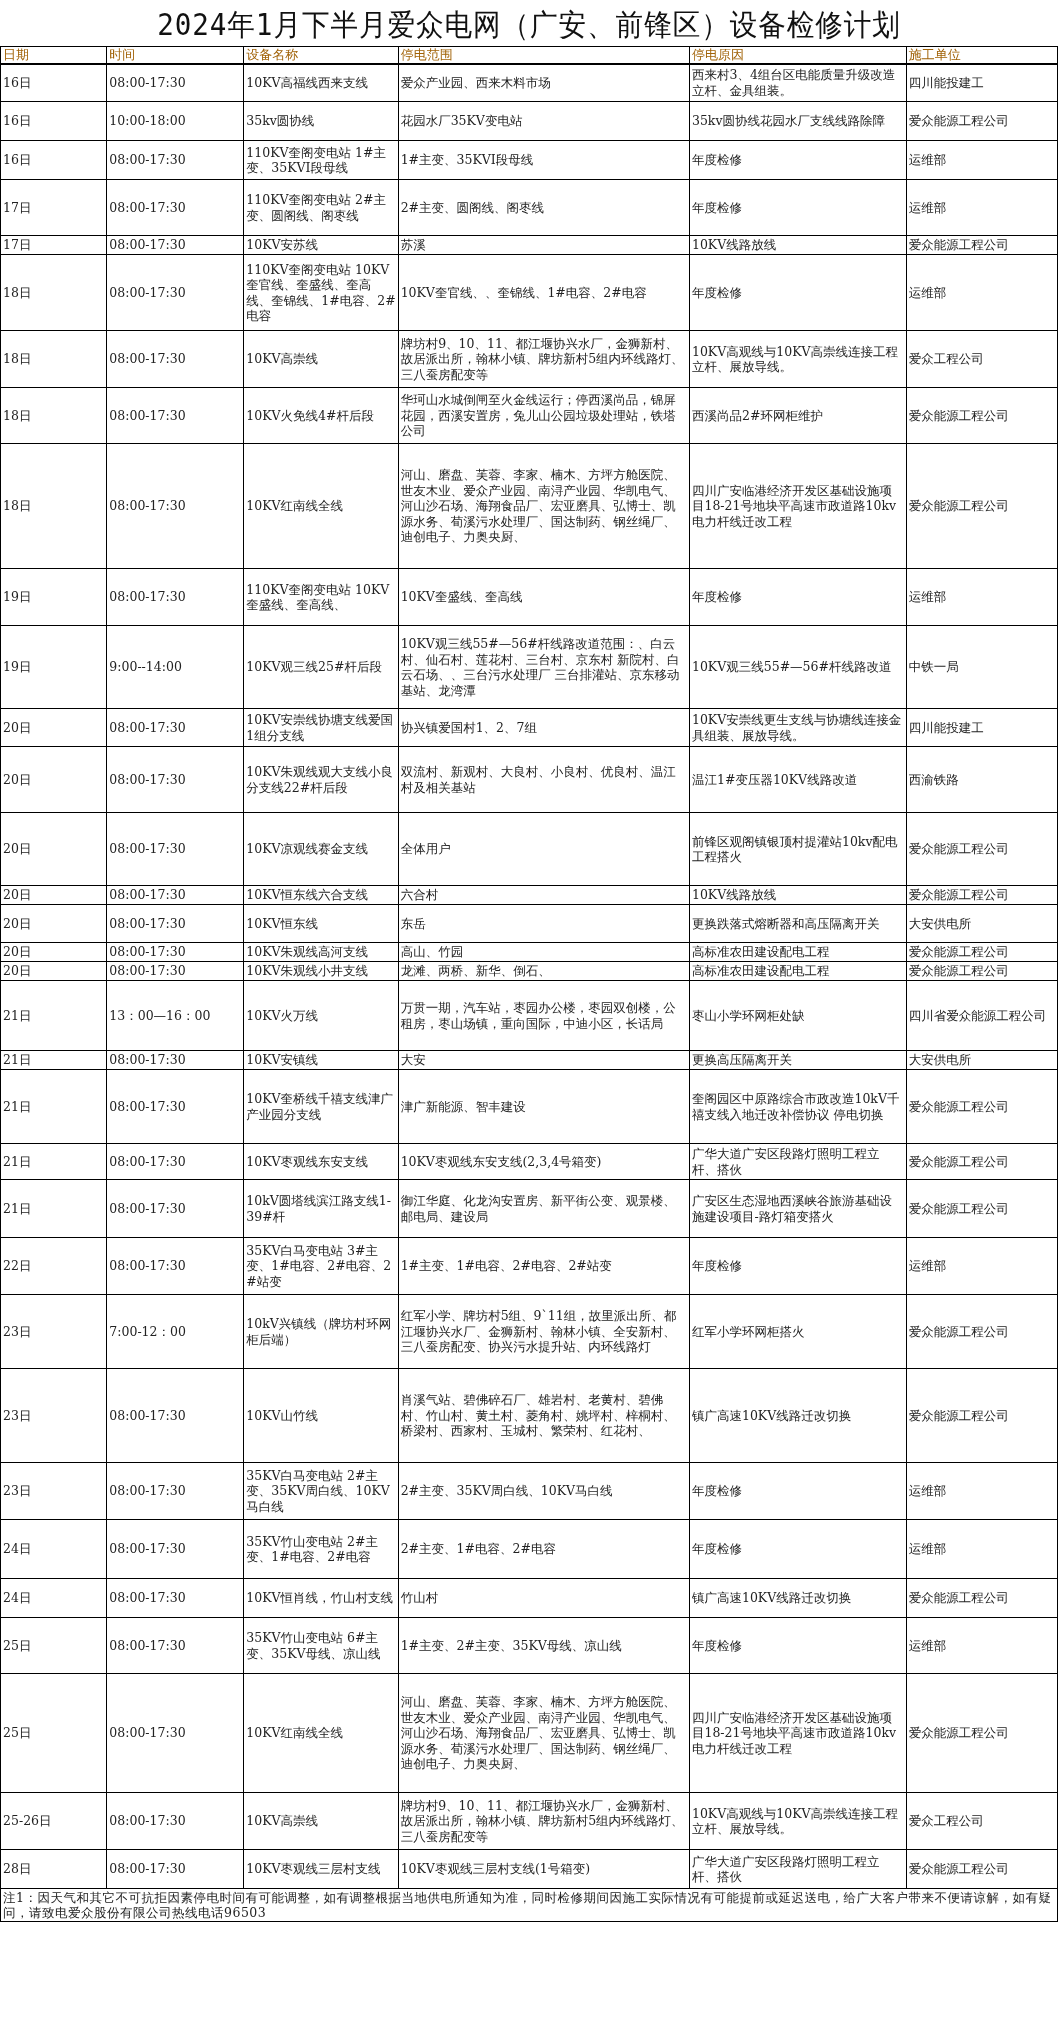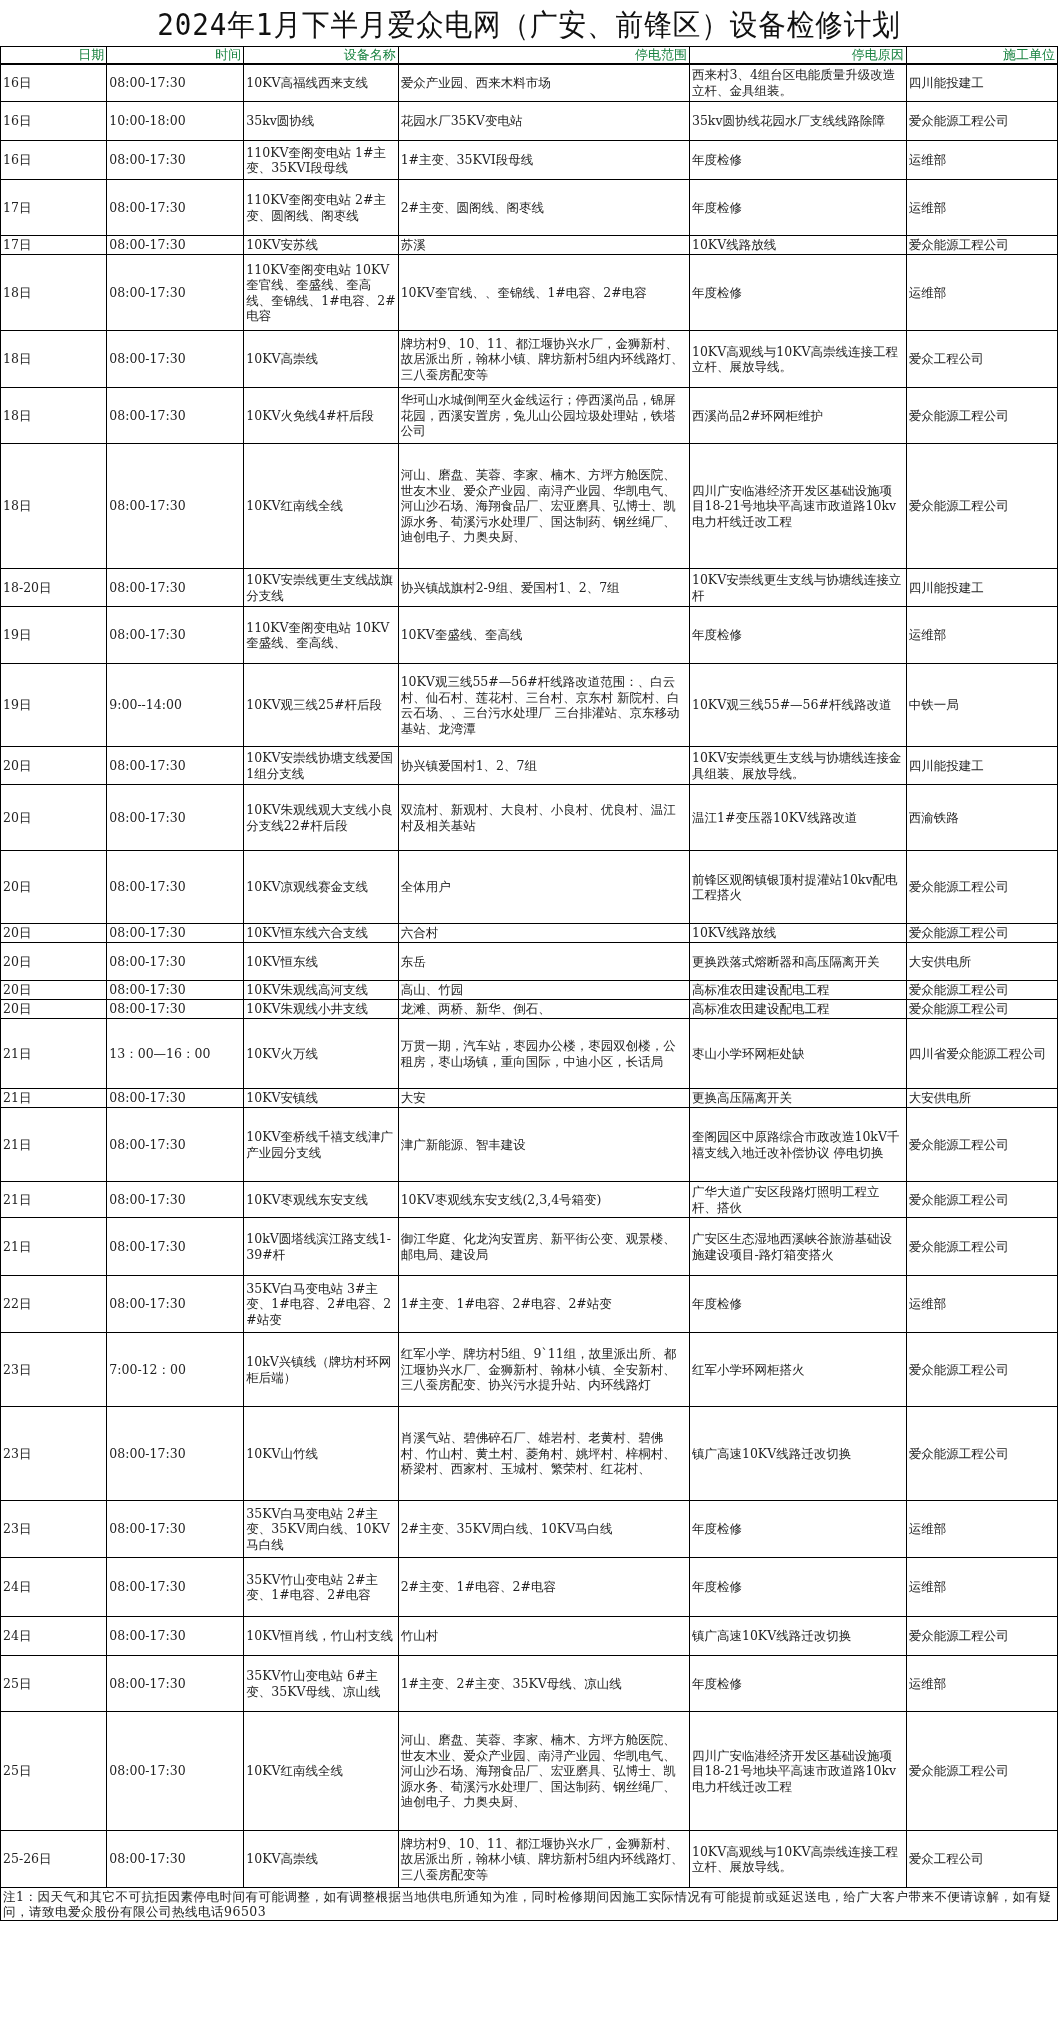"日期" table.plan th { color: #15803d -> #a16207; text-align: right -> left }
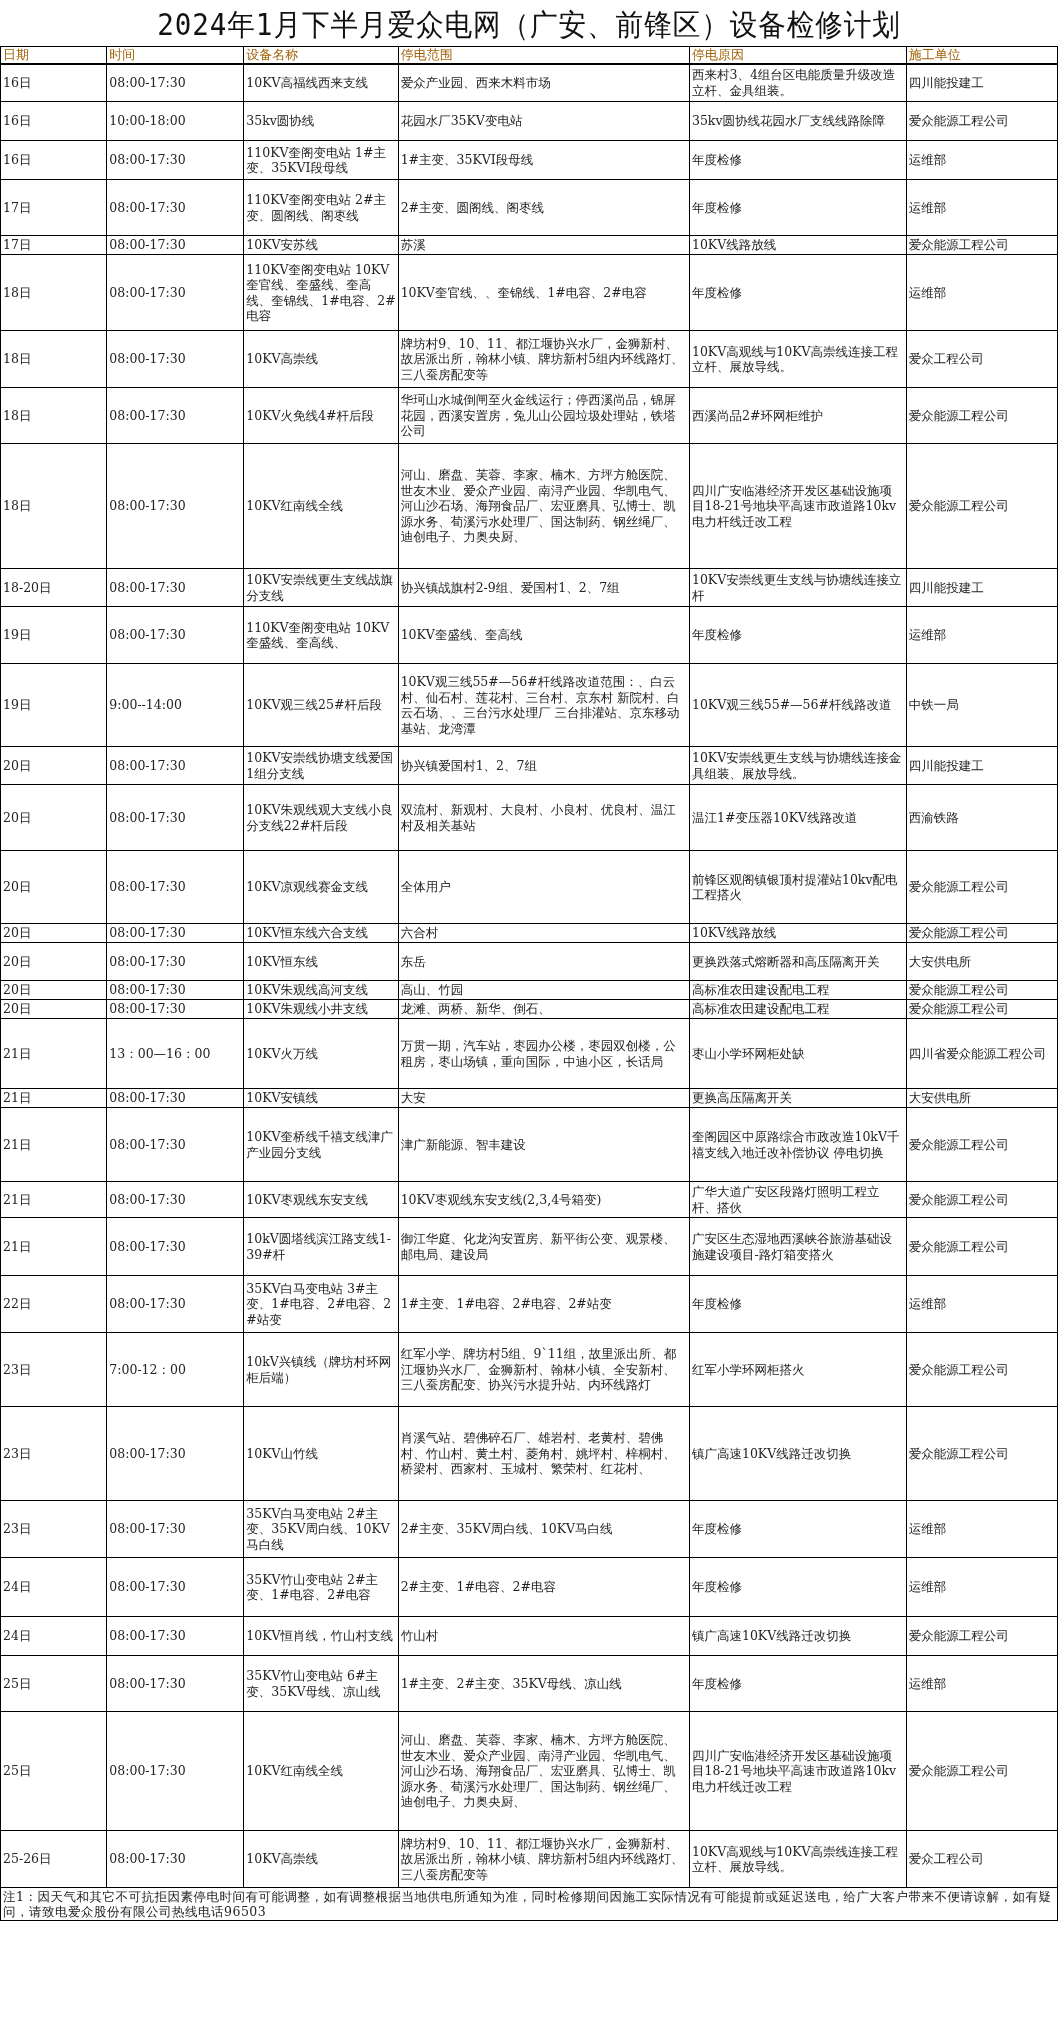"18-20日" tr { html: <tr> <td>18-20日</td> <td>08:00-17:30</td> <td>10KV安崇线更生支线战旗分支线</td> <td>协兴镇战旗村2-9组、爱国村1、2、7组</td> <td>10KV安崇线更生支线与协塘线连接立杆</td> <td>四川能投建工</td> </tr> -> none }
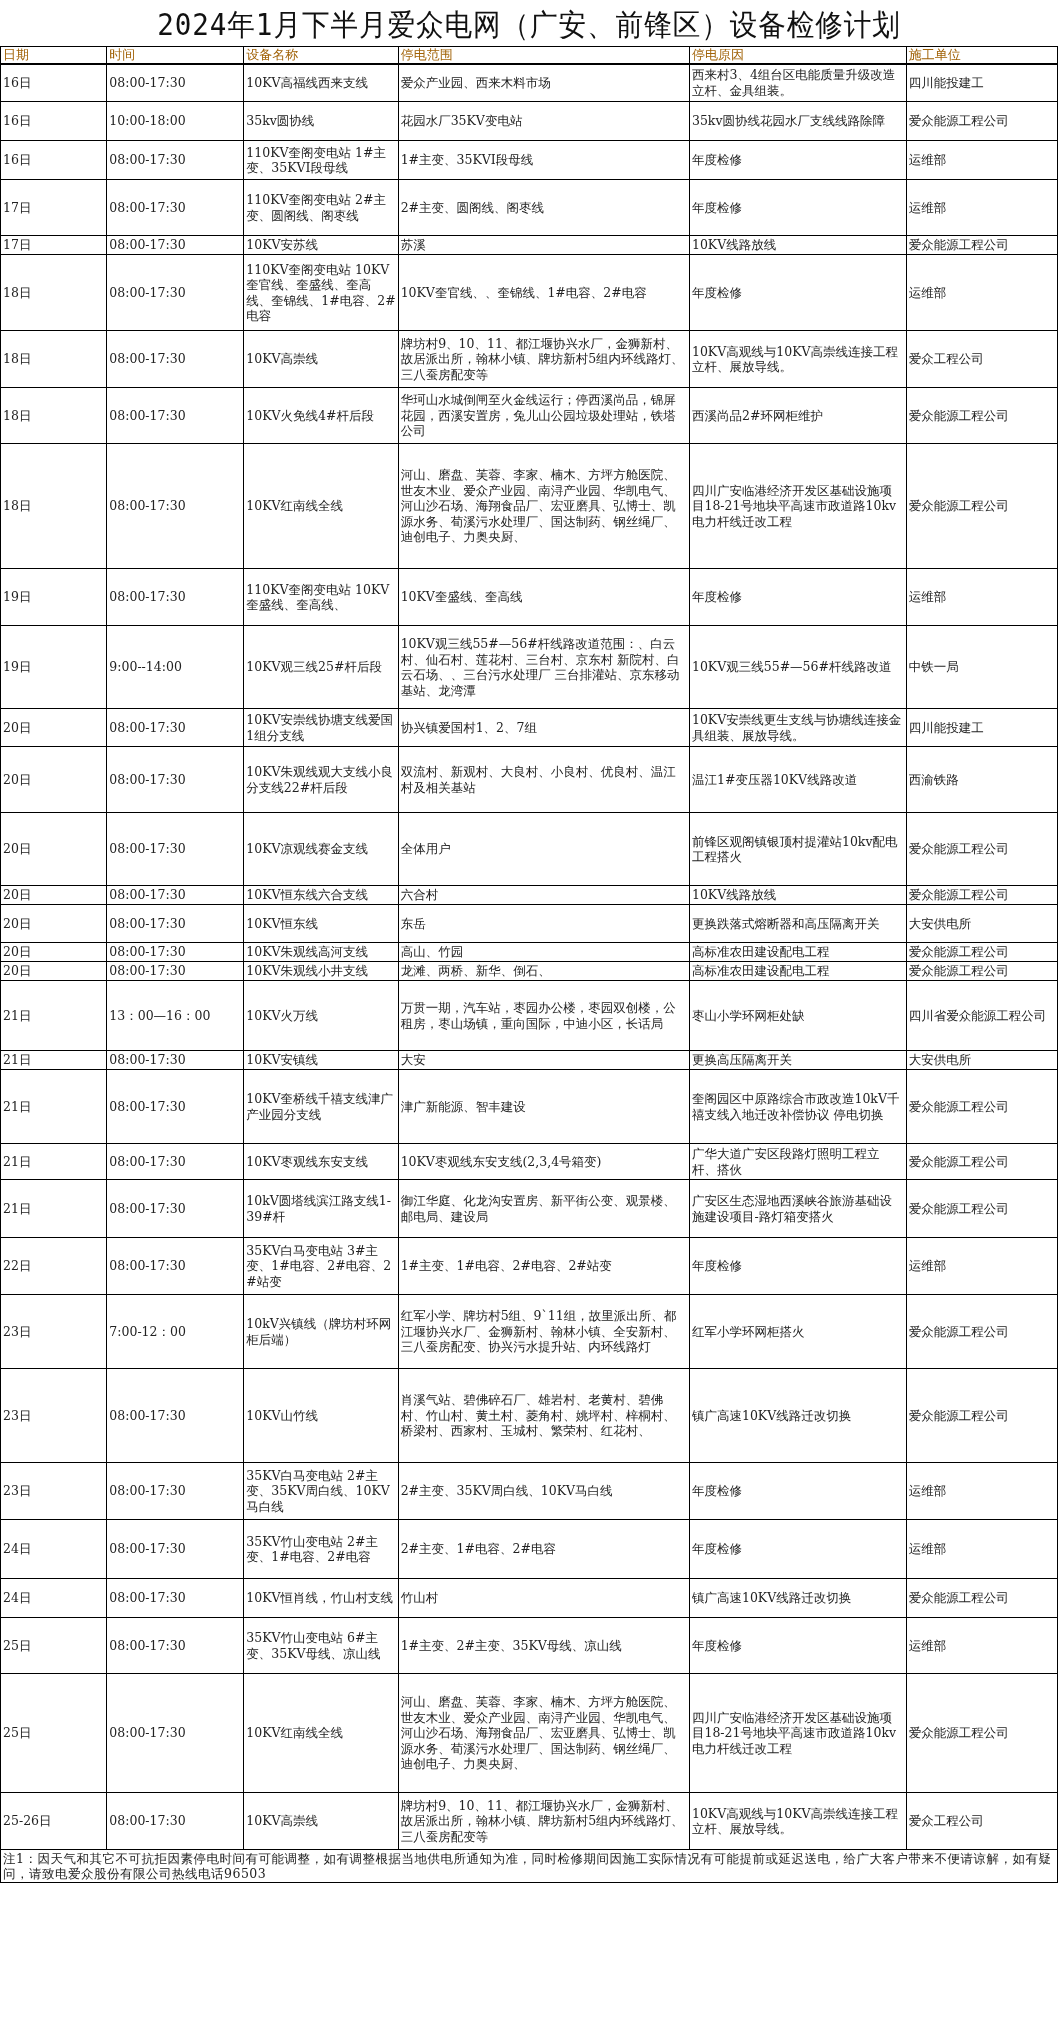"28日" tr { html: none -> <tr> <td>28日</td> <td>08:00-17:30</td> <td>10KV枣观线三层村支线</td> <td>10KV枣观线三层村支线(1号箱变)</td> <td>广华大道广安区段路灯照明工程立杆、搭伙</td> <td>爱众能源工程公司</td> </tr> }
